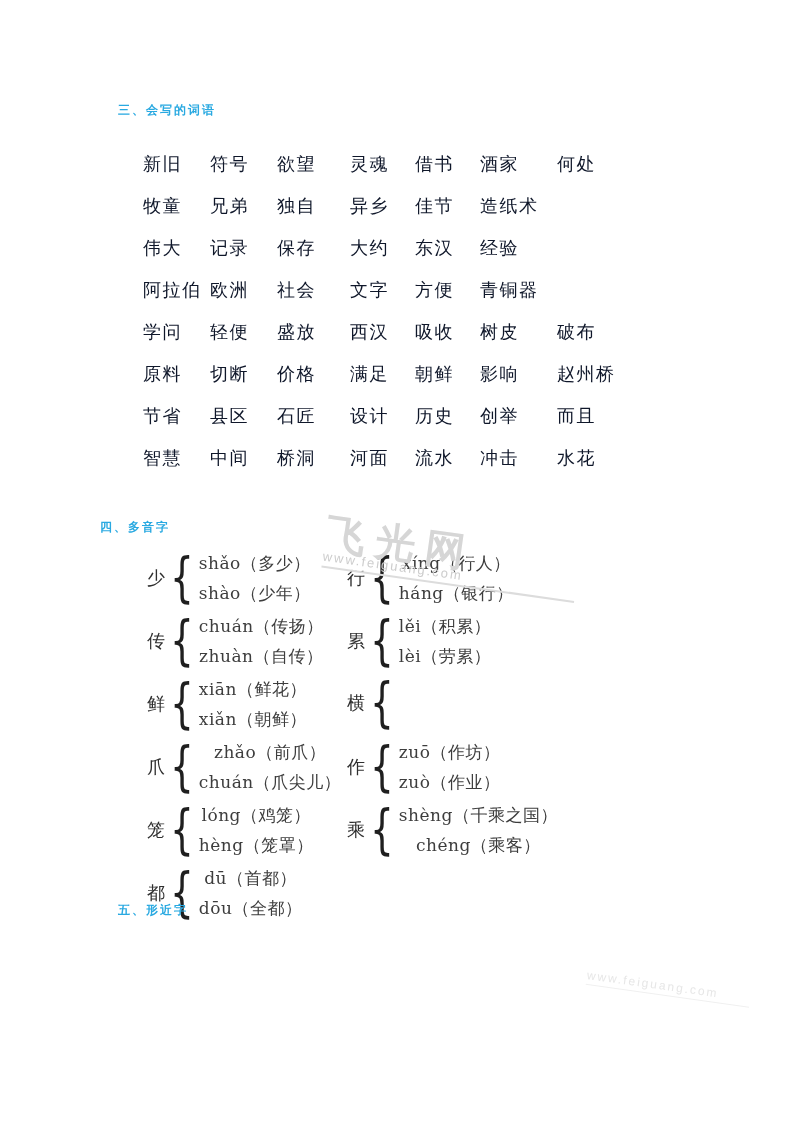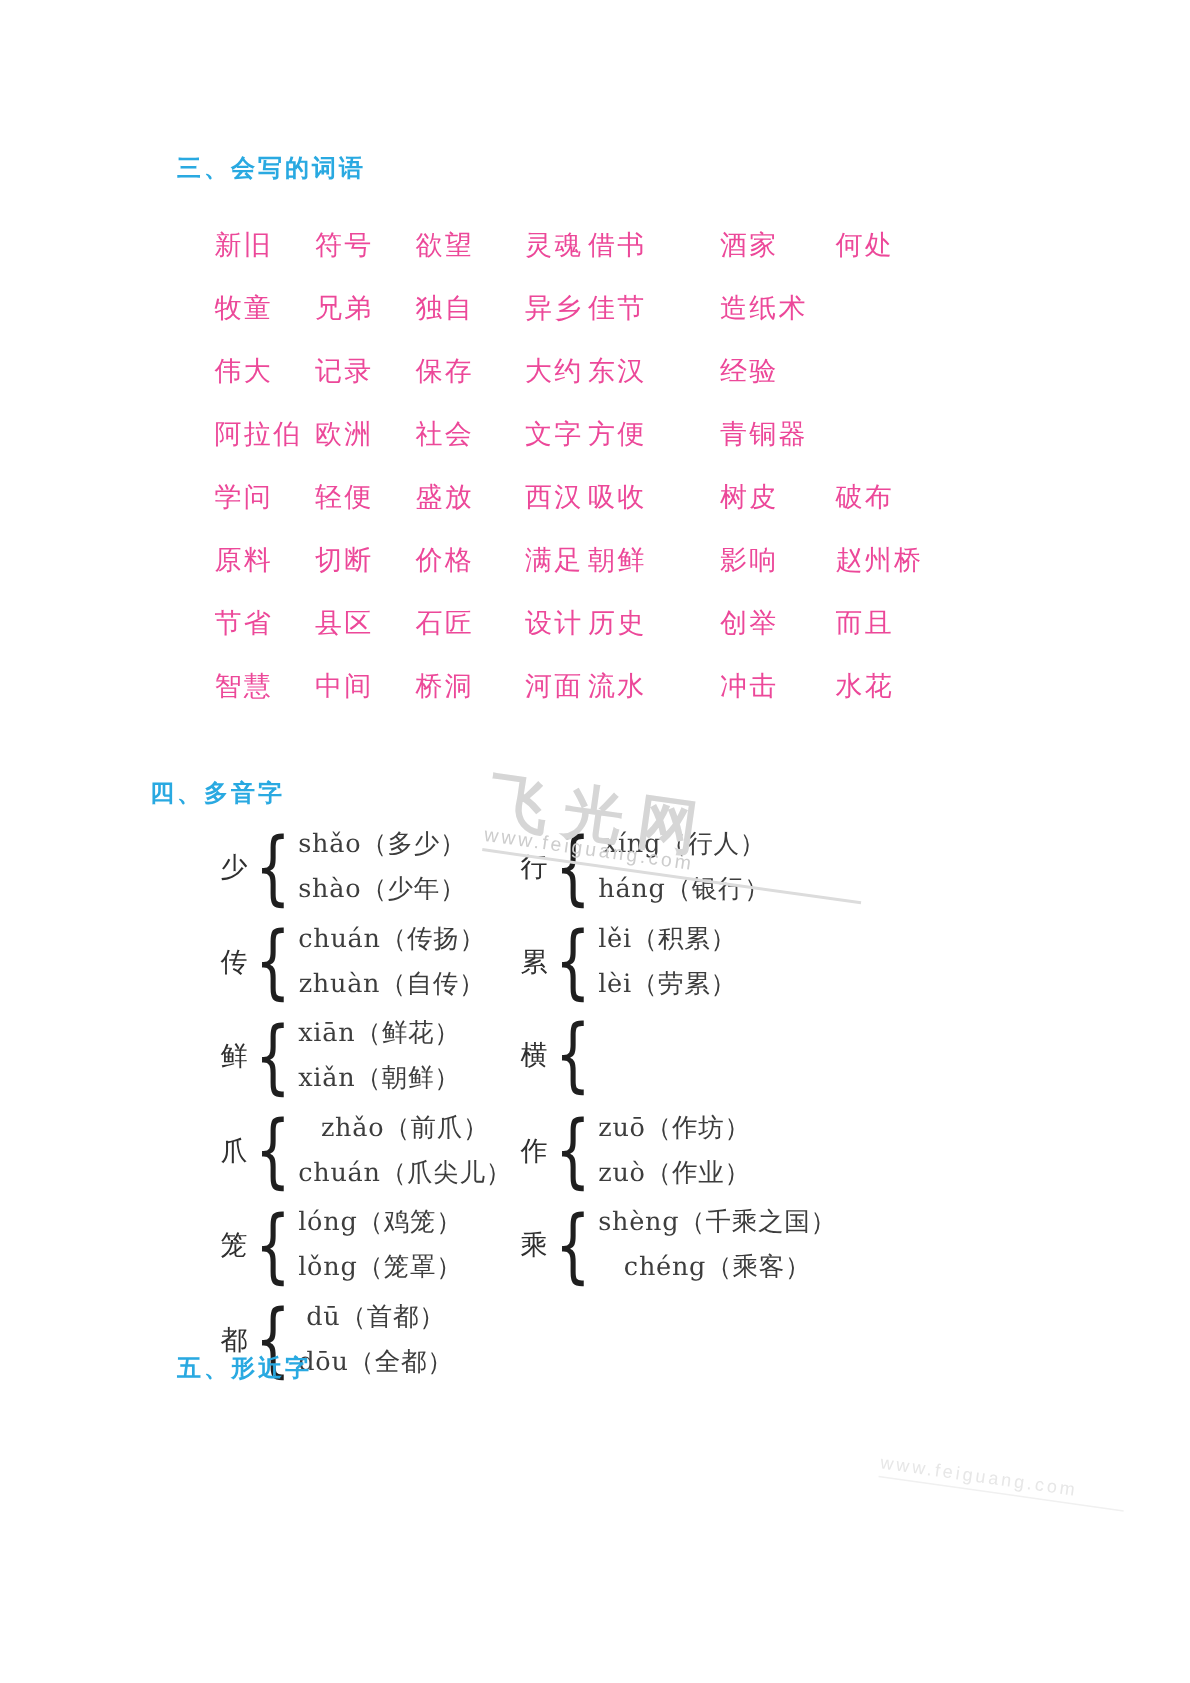"三、会写的词语" .heading { font-size: 16px -> 12px }
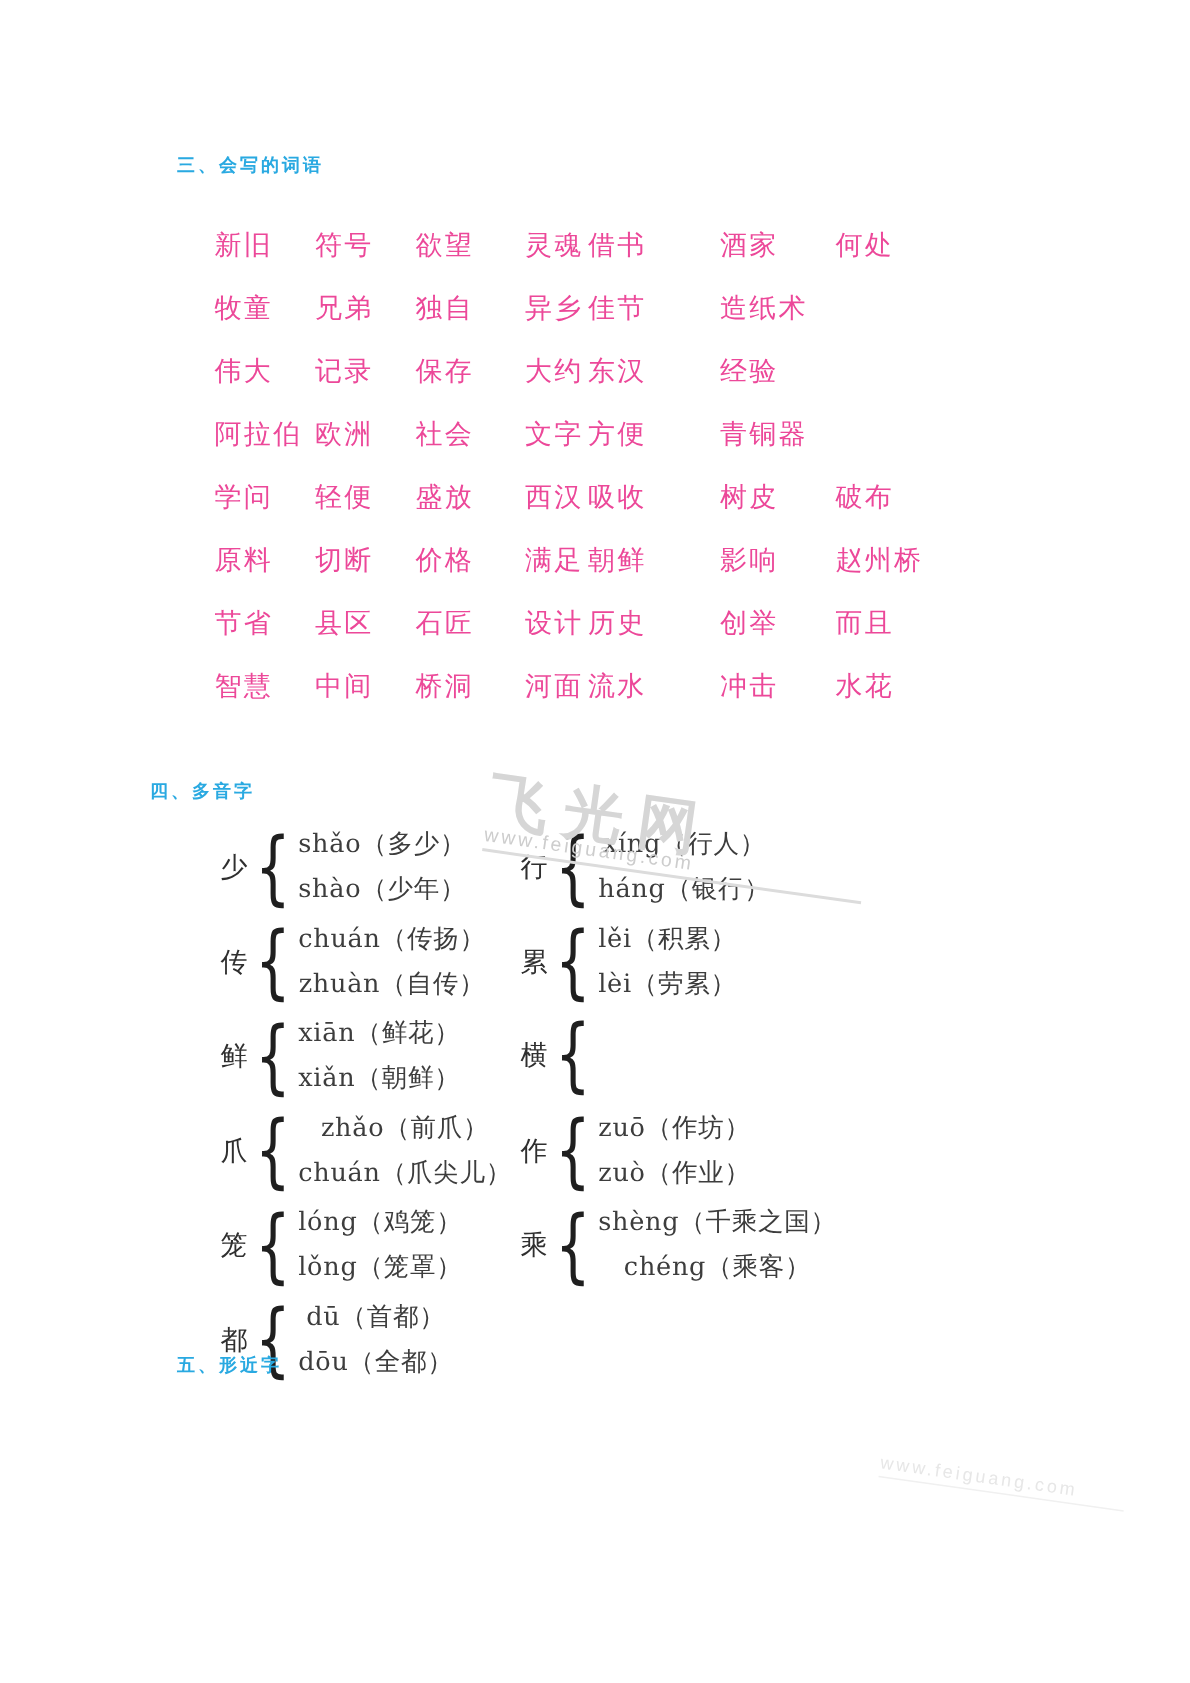"新旧" .wcell { color: #ec4899 -> #0f172a }
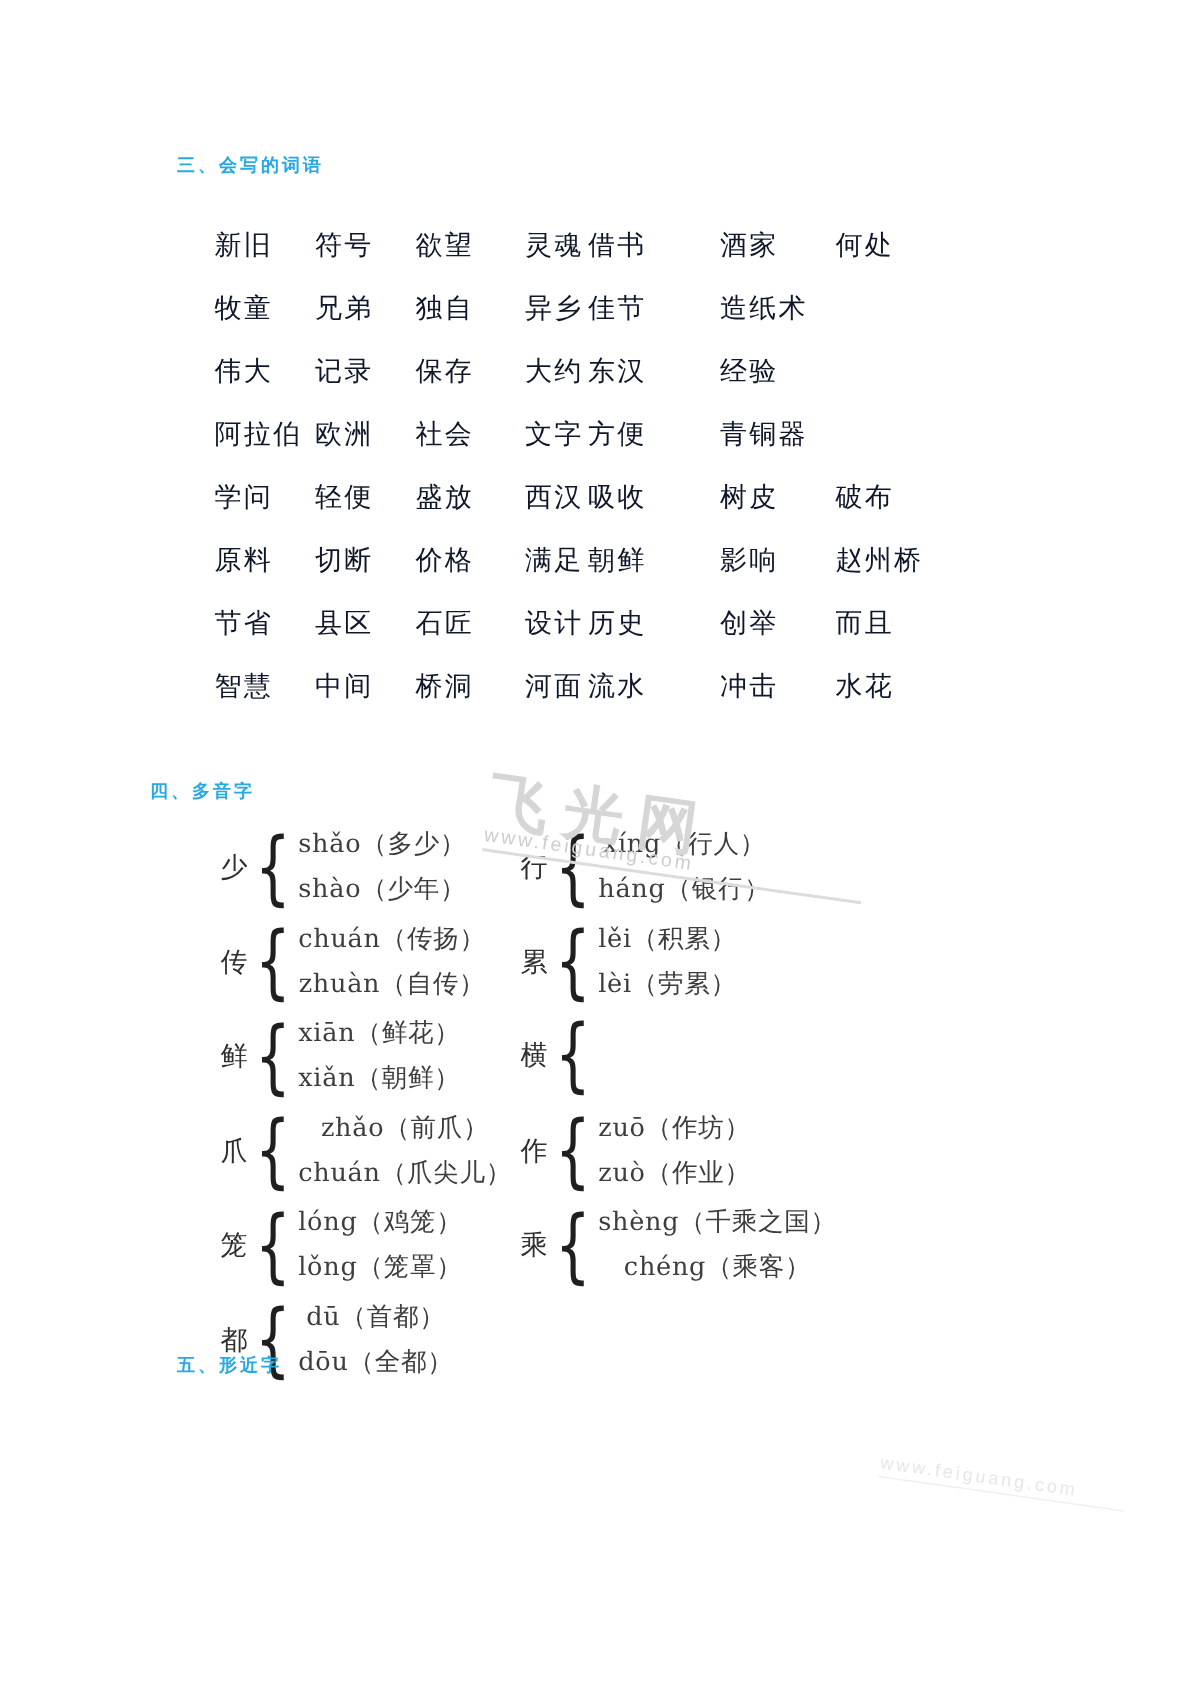"借书" .c4 { left: 392px -> 415px }
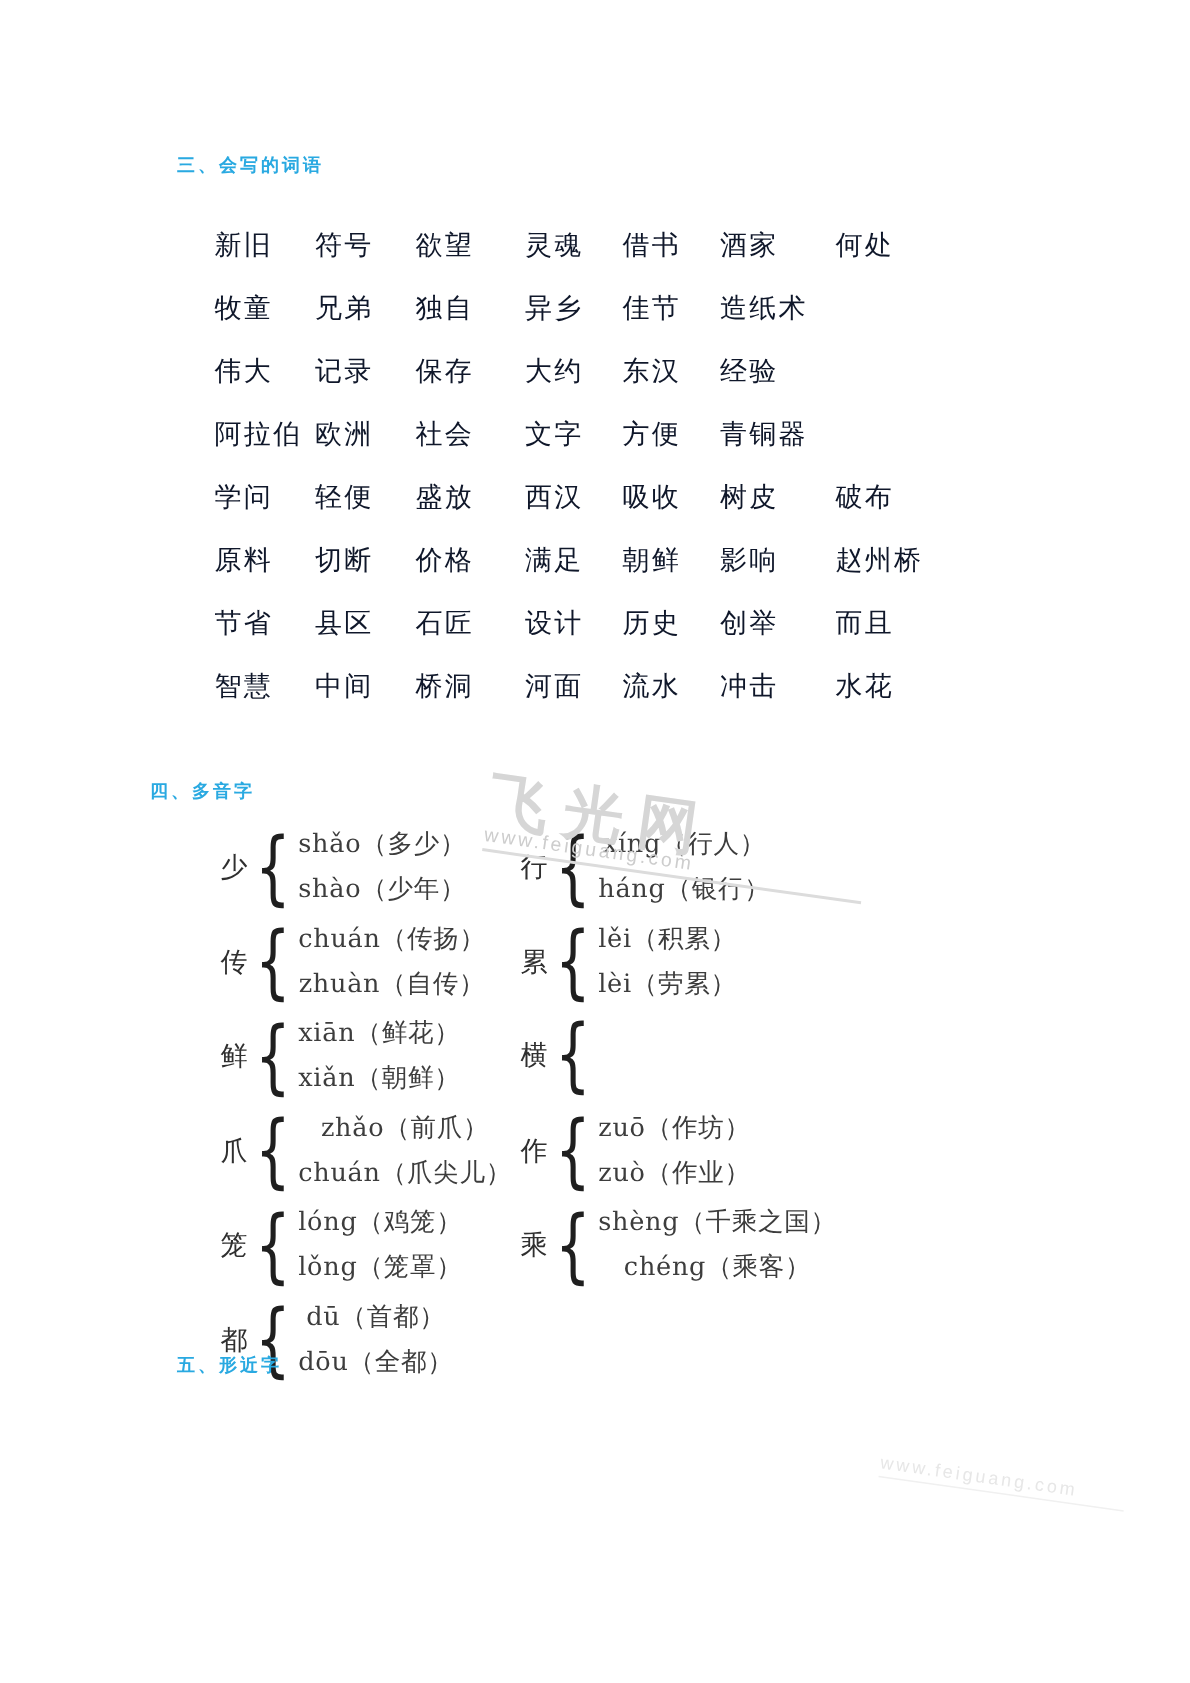"lǒng（笼罩）" div.pentry { text: lǒng -> hèng }
